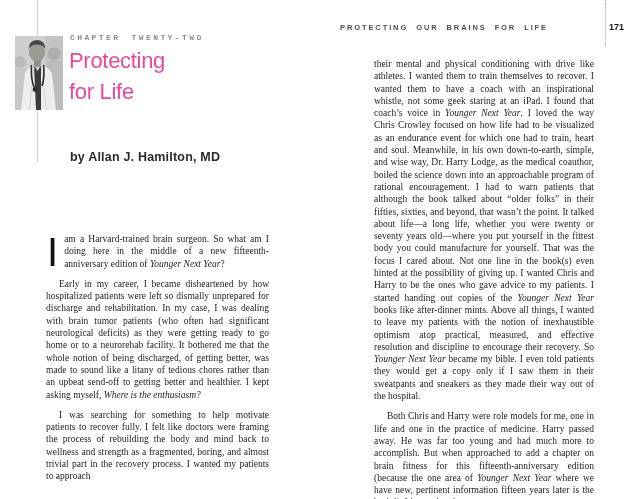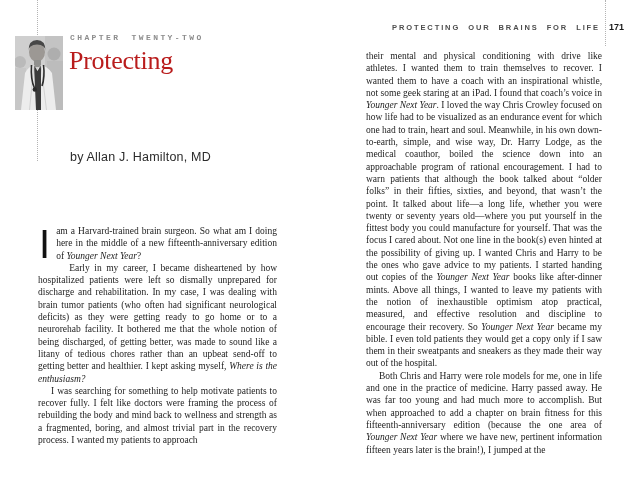"PROTECTING OUR BRAINS FOR LIFE" .running-head { text-align: right -> none }
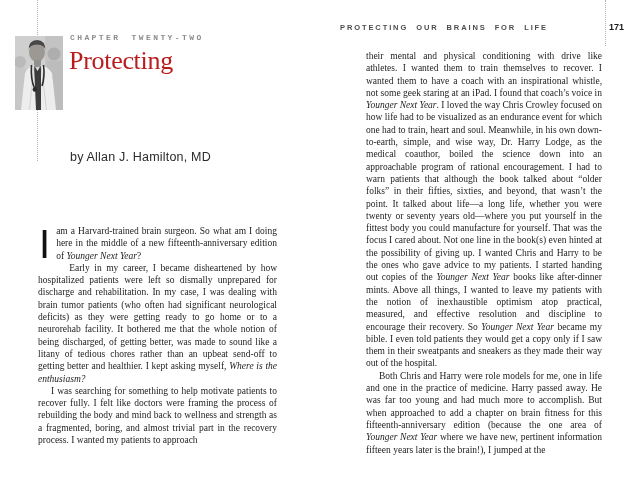"Protecting" .title { color: #b91c1c -> #ec4899; font-family: Liberation Serif, serif -> Liberation Sans, sans-serif; font-size: 26px -> 22px }
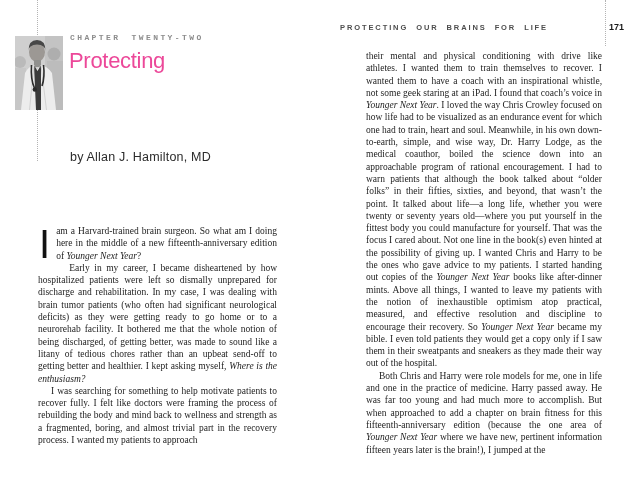"their mental and physical conditioning" .body-col p { margin: 0 -> 8px }
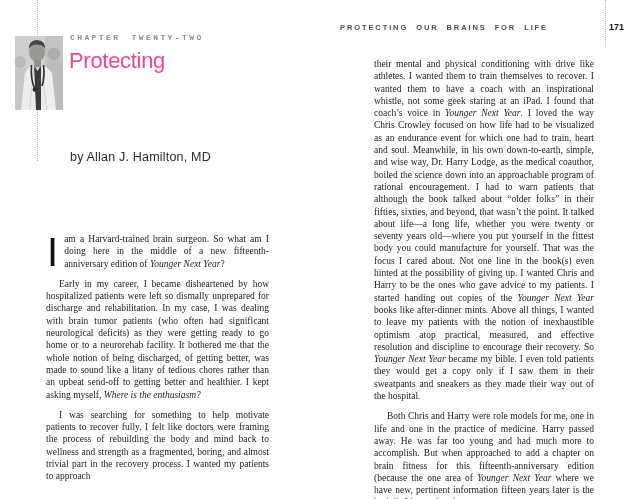"for Life" div { html: none -> <div>for Life</div> }
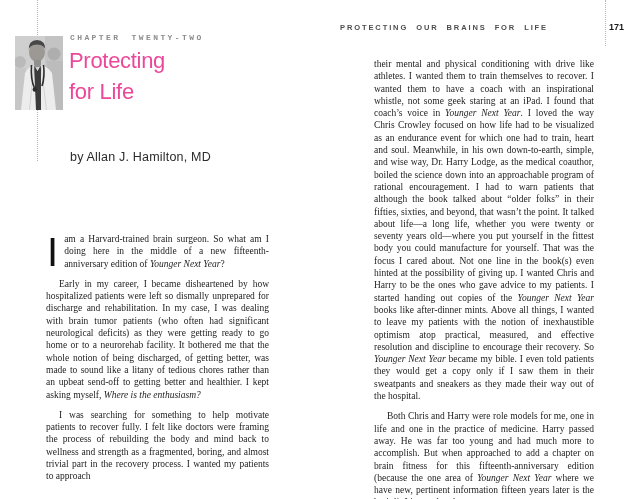"by Allan J. Hamilton, MD" .byline { font-weight: normal -> bold }
